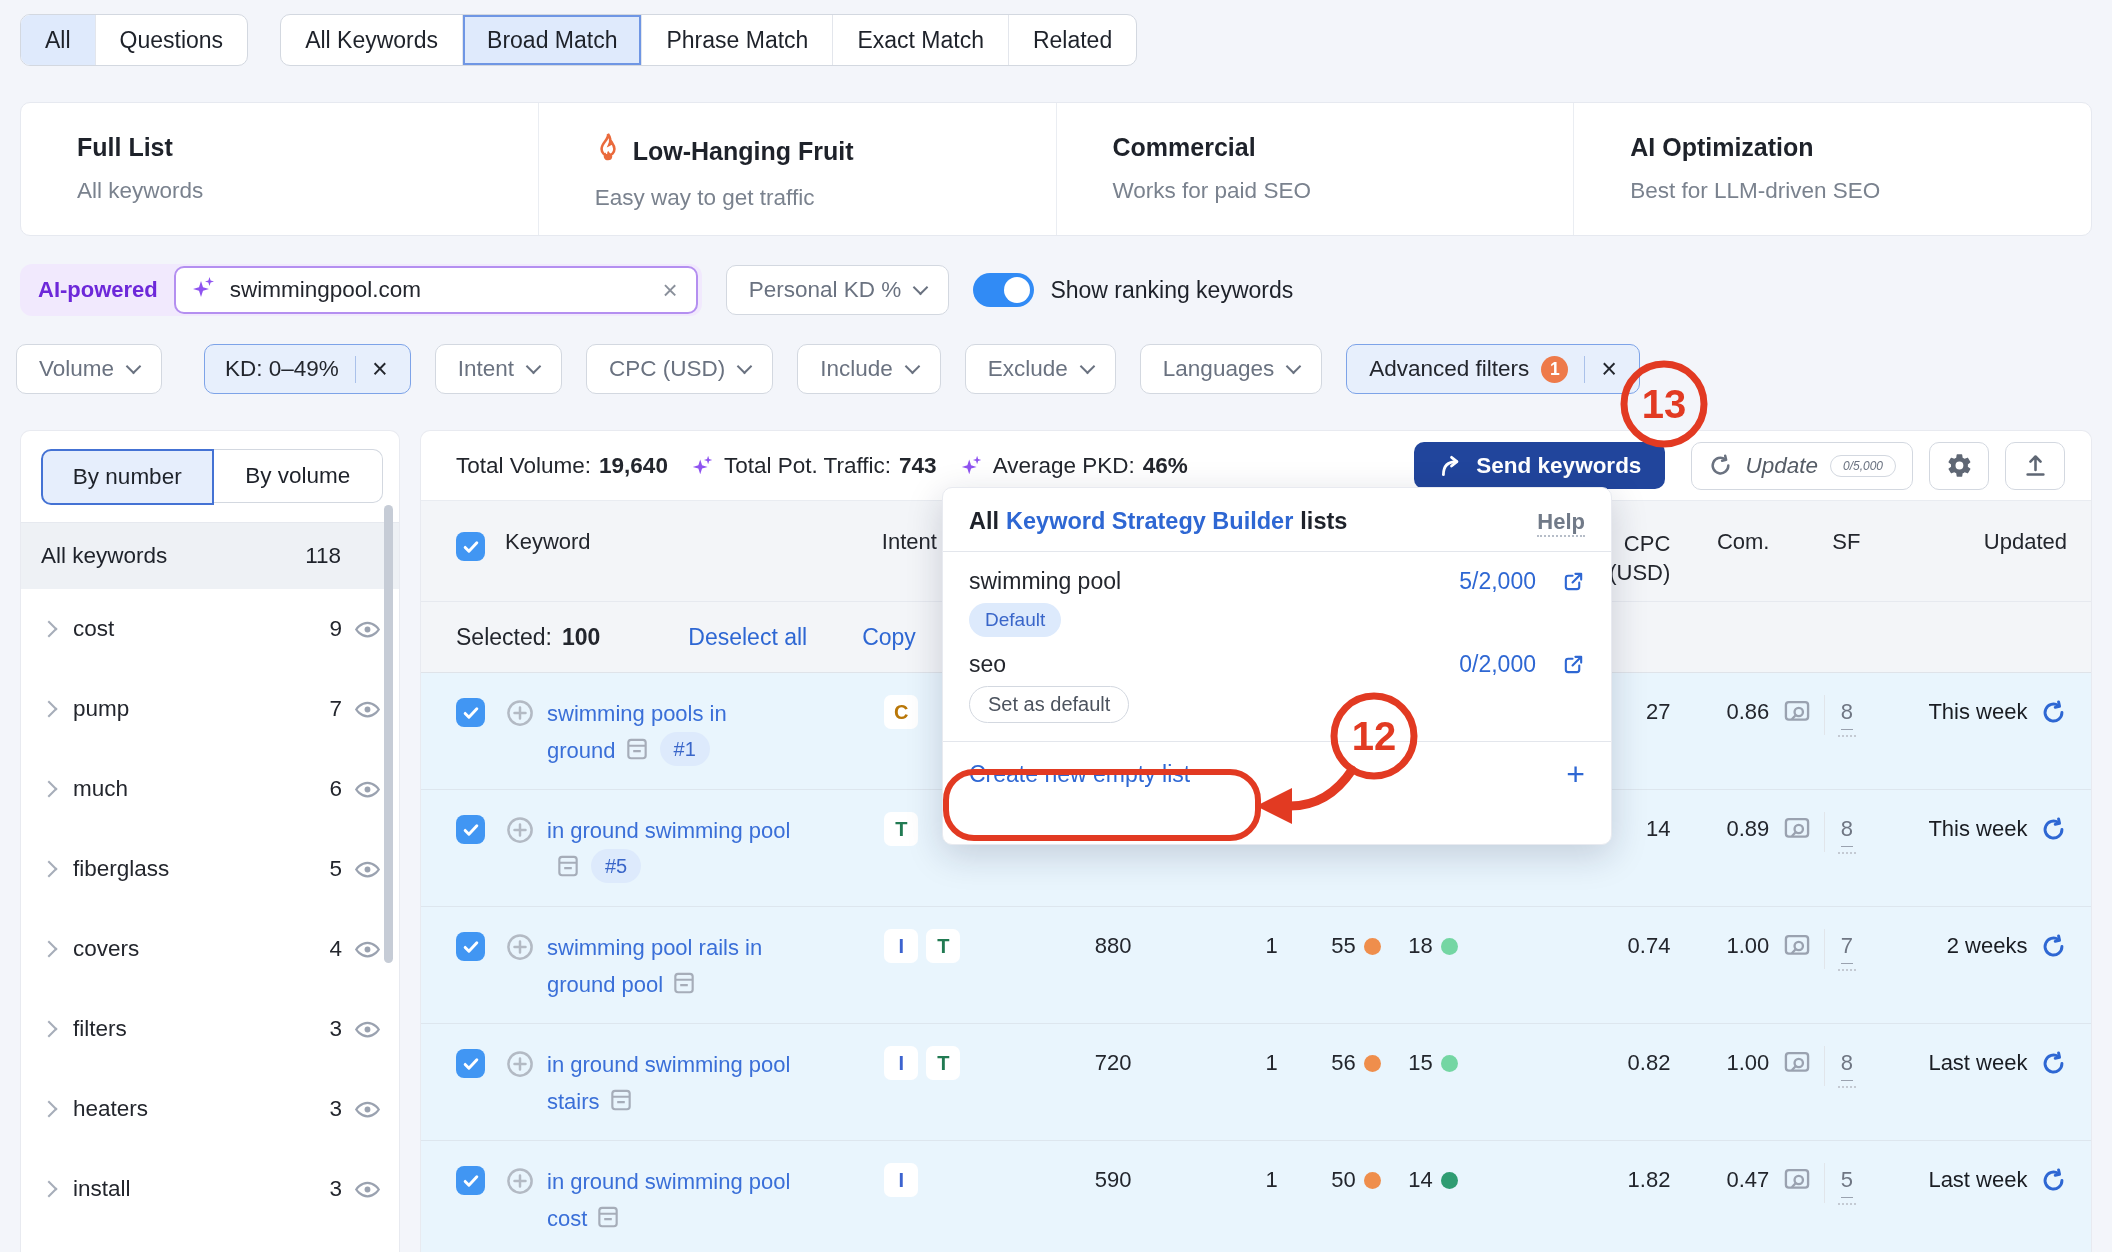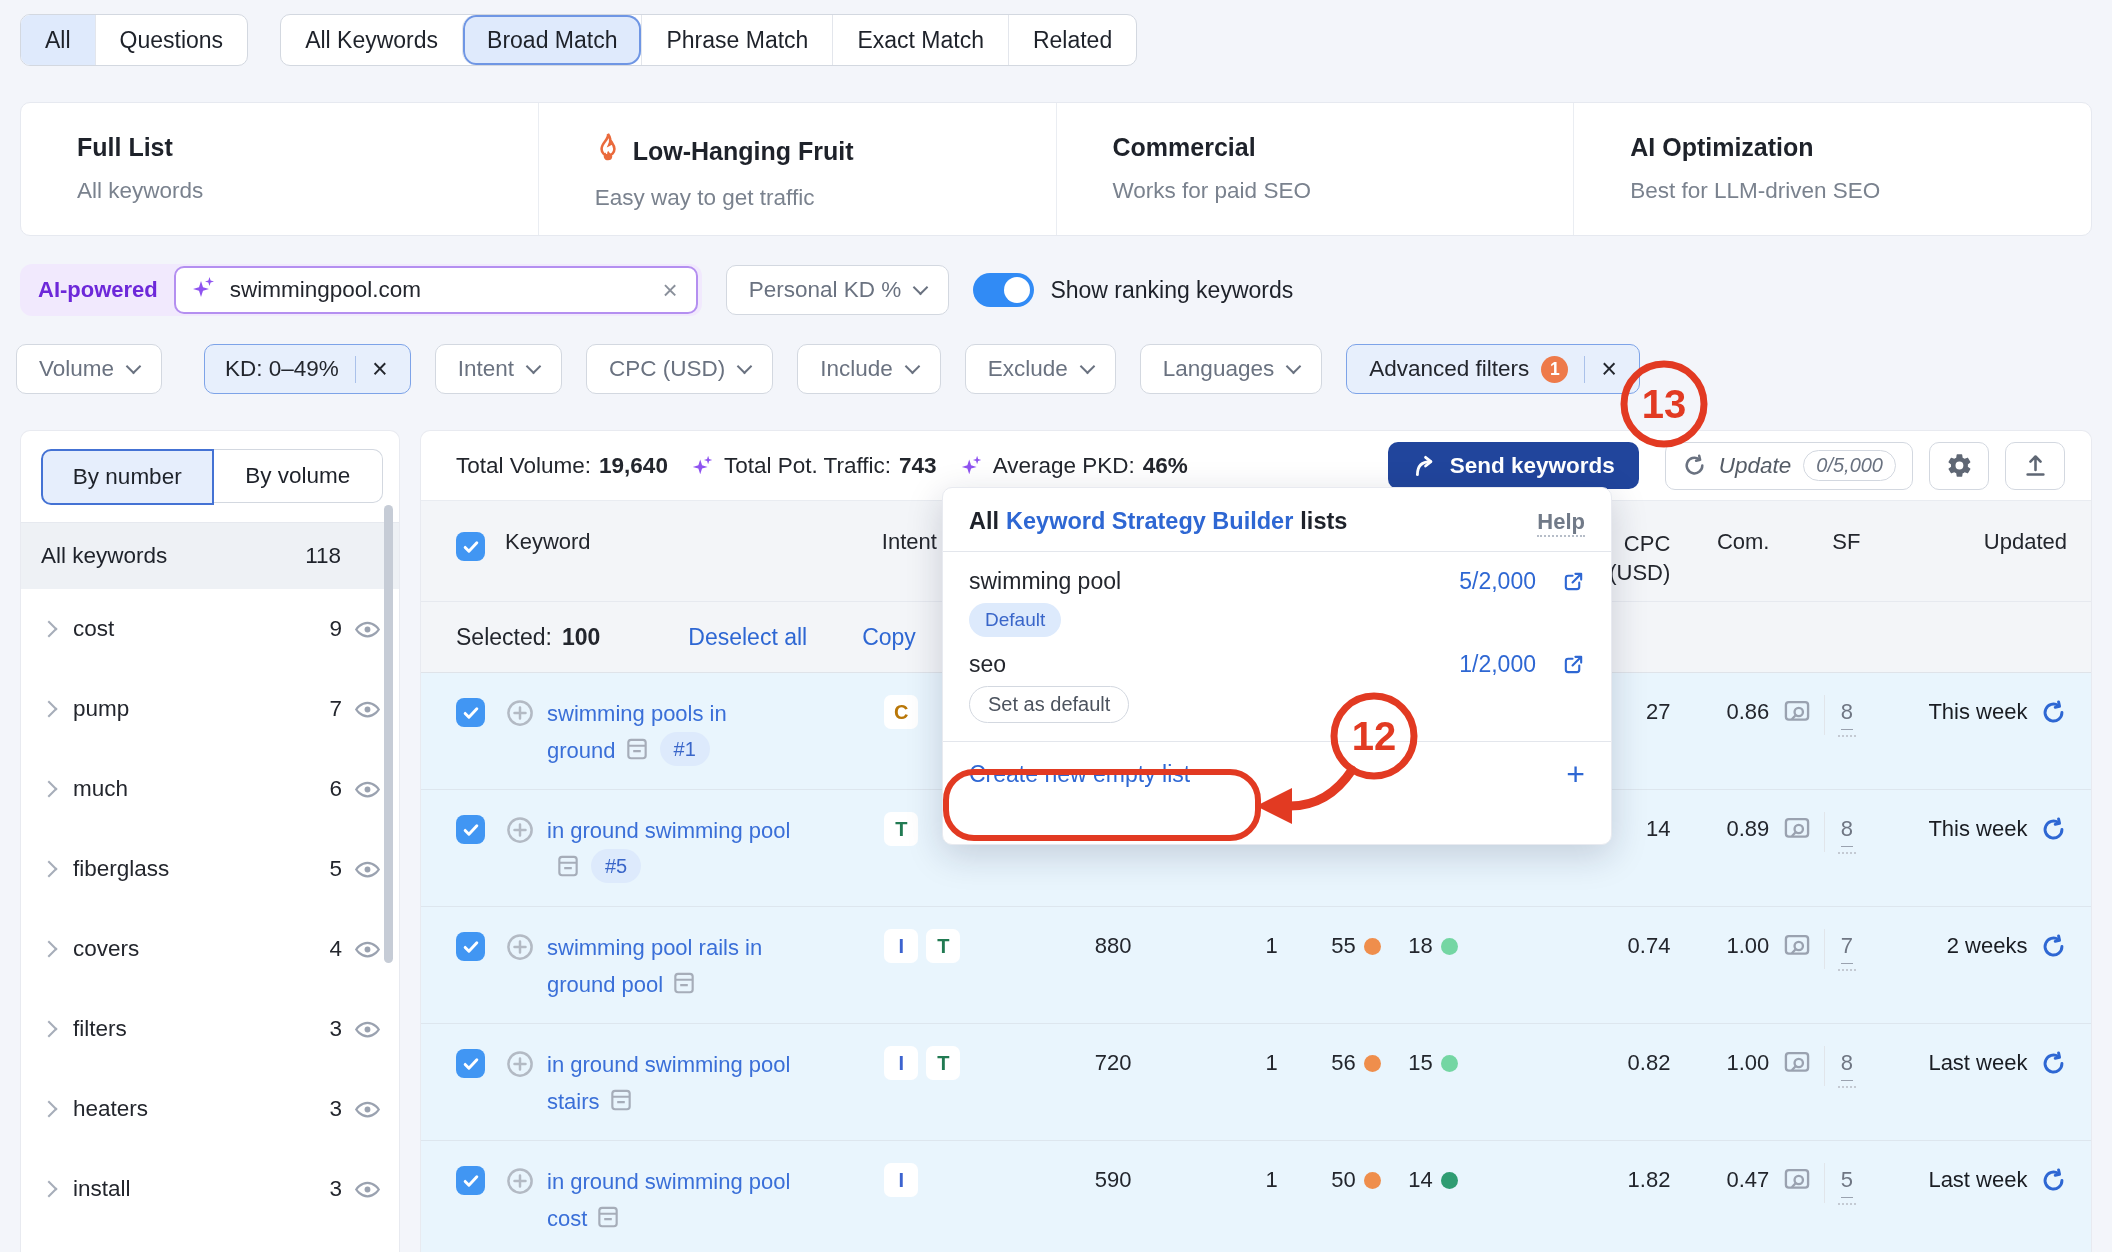"Broad Match" .tseg.on2 { border-radius: 14px -> none }
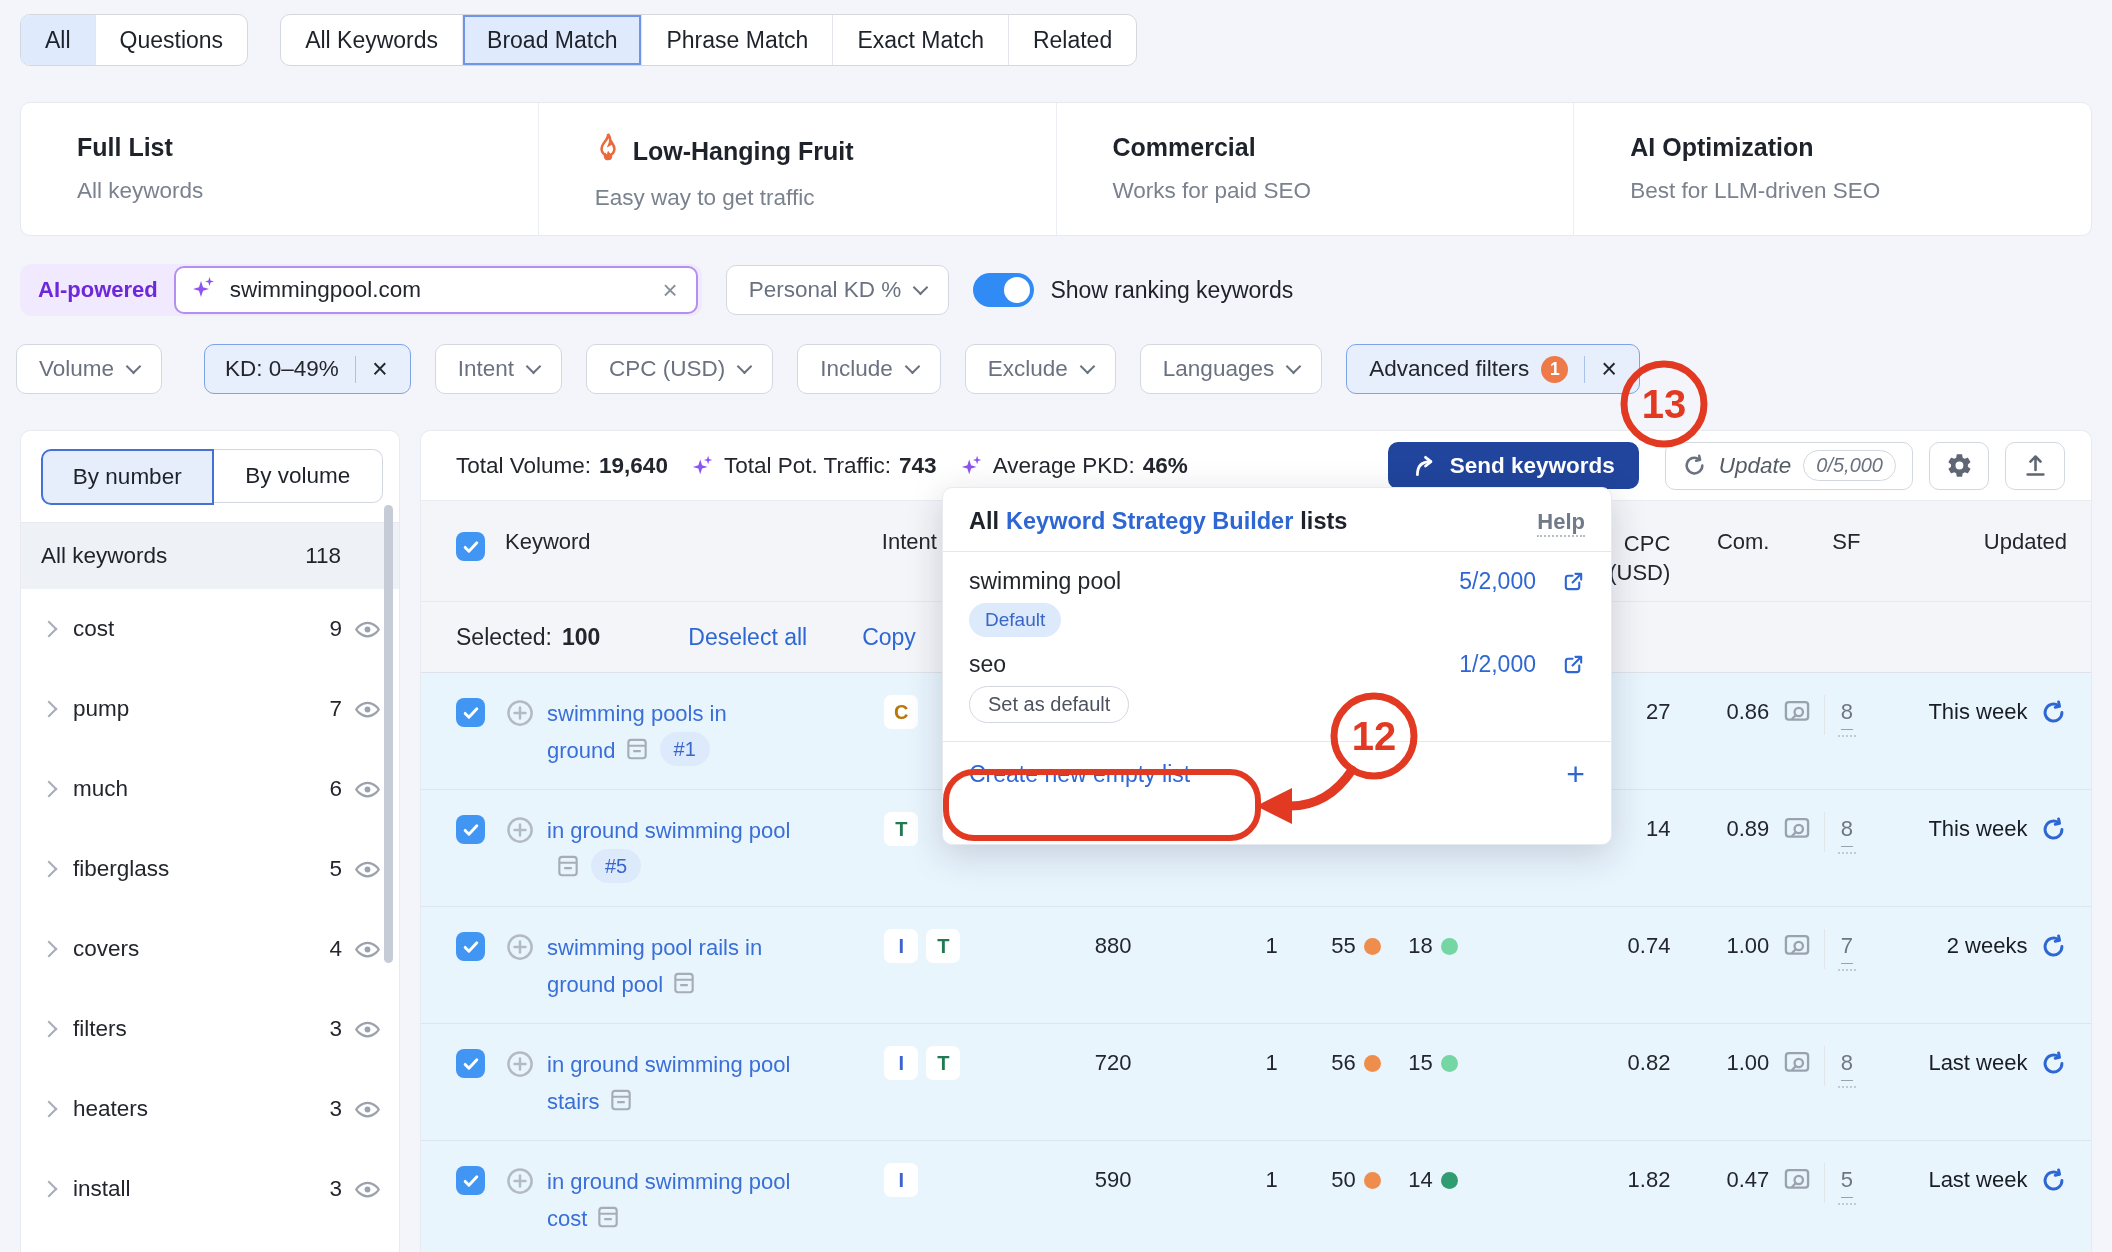"0/5,000" .quota { font-size: 20px -> 12px }
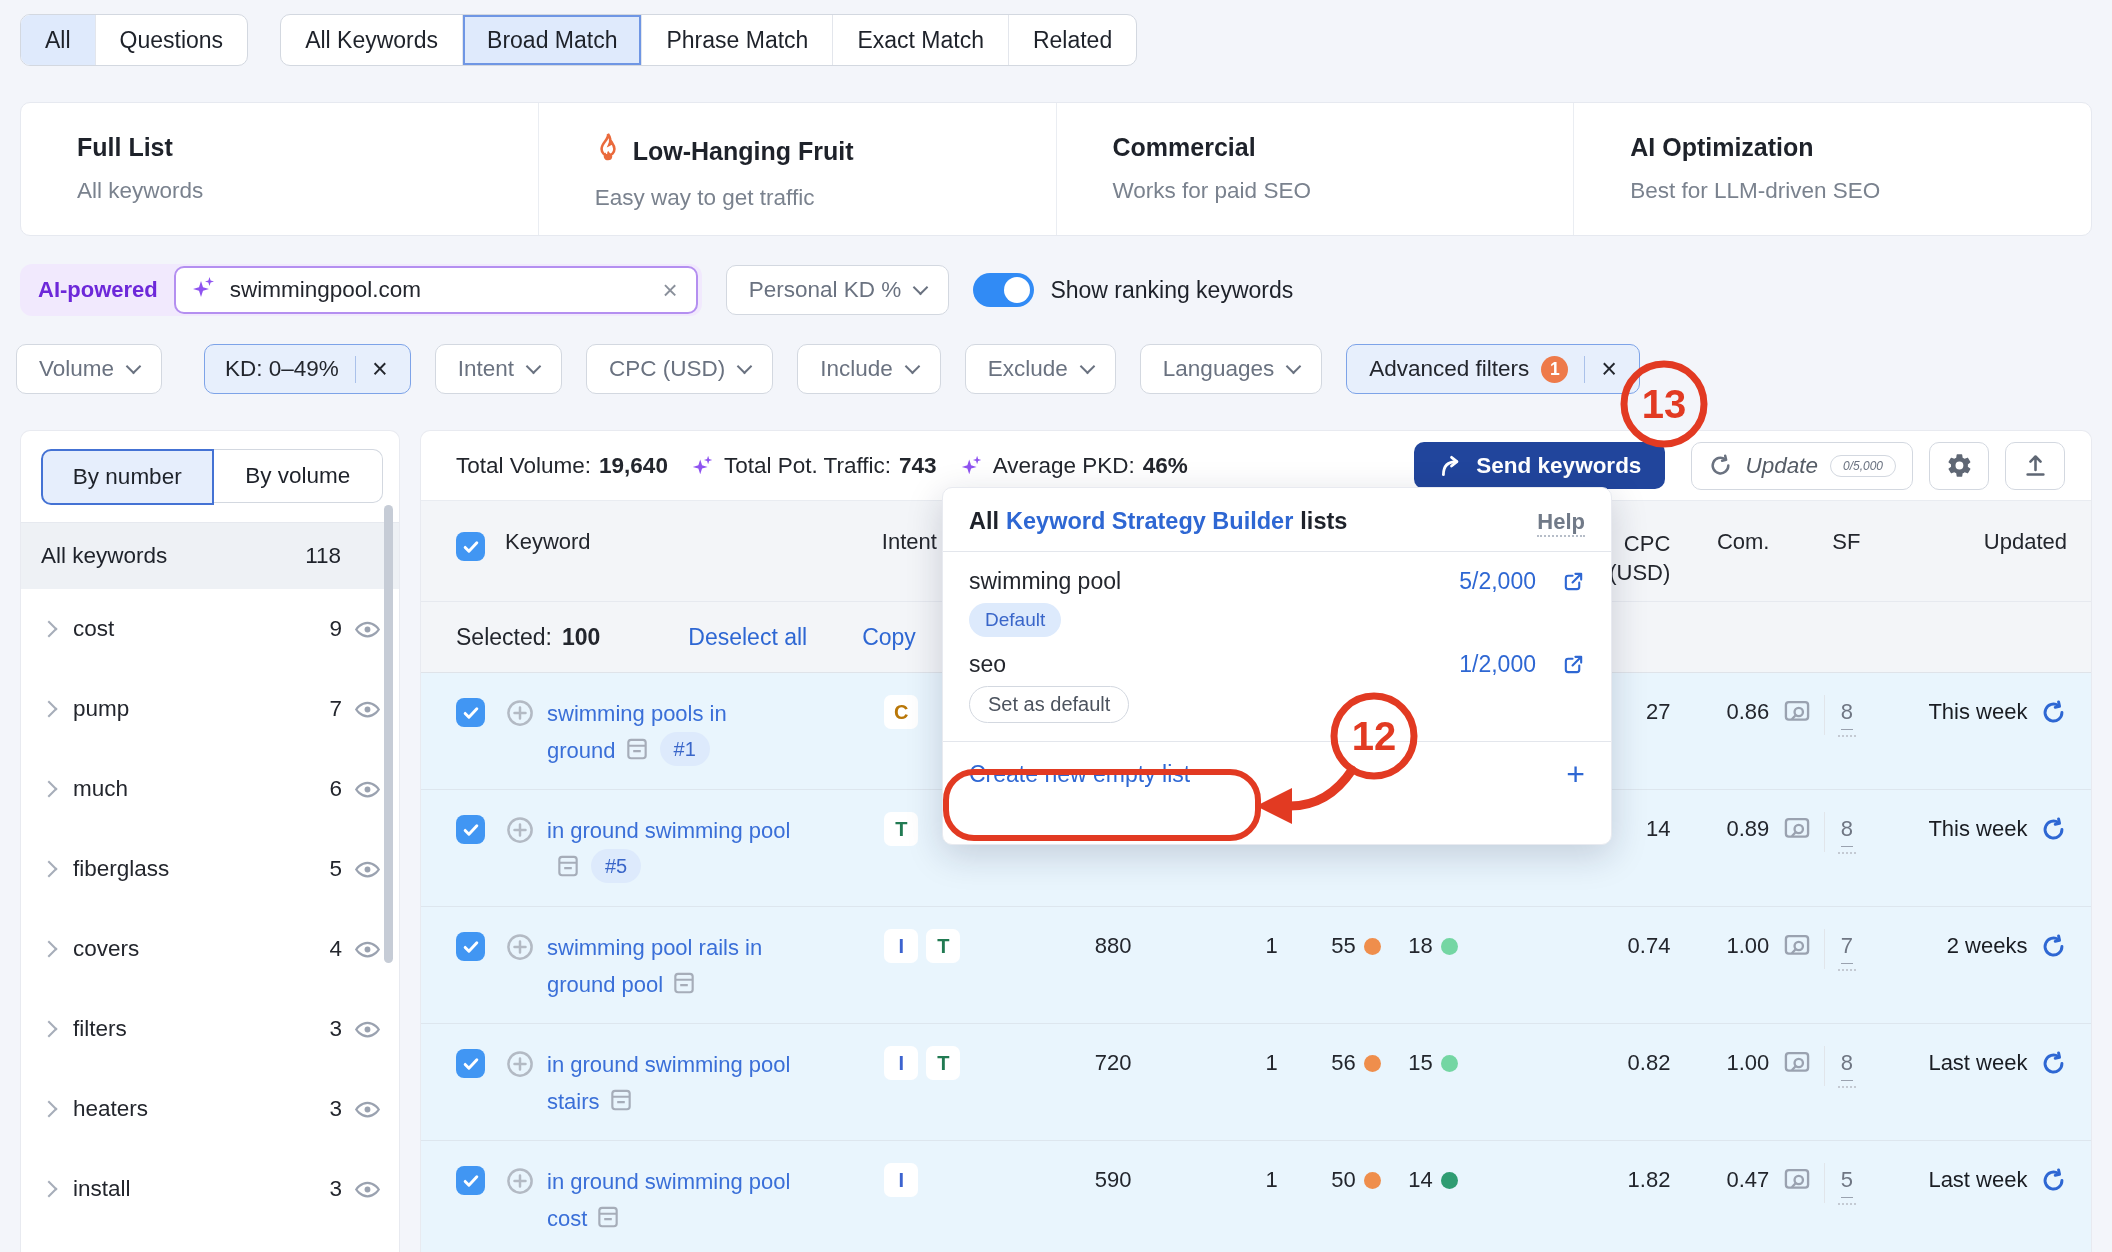"1/2,000" span { text: 1/2,000 -> 0/2,000 }
